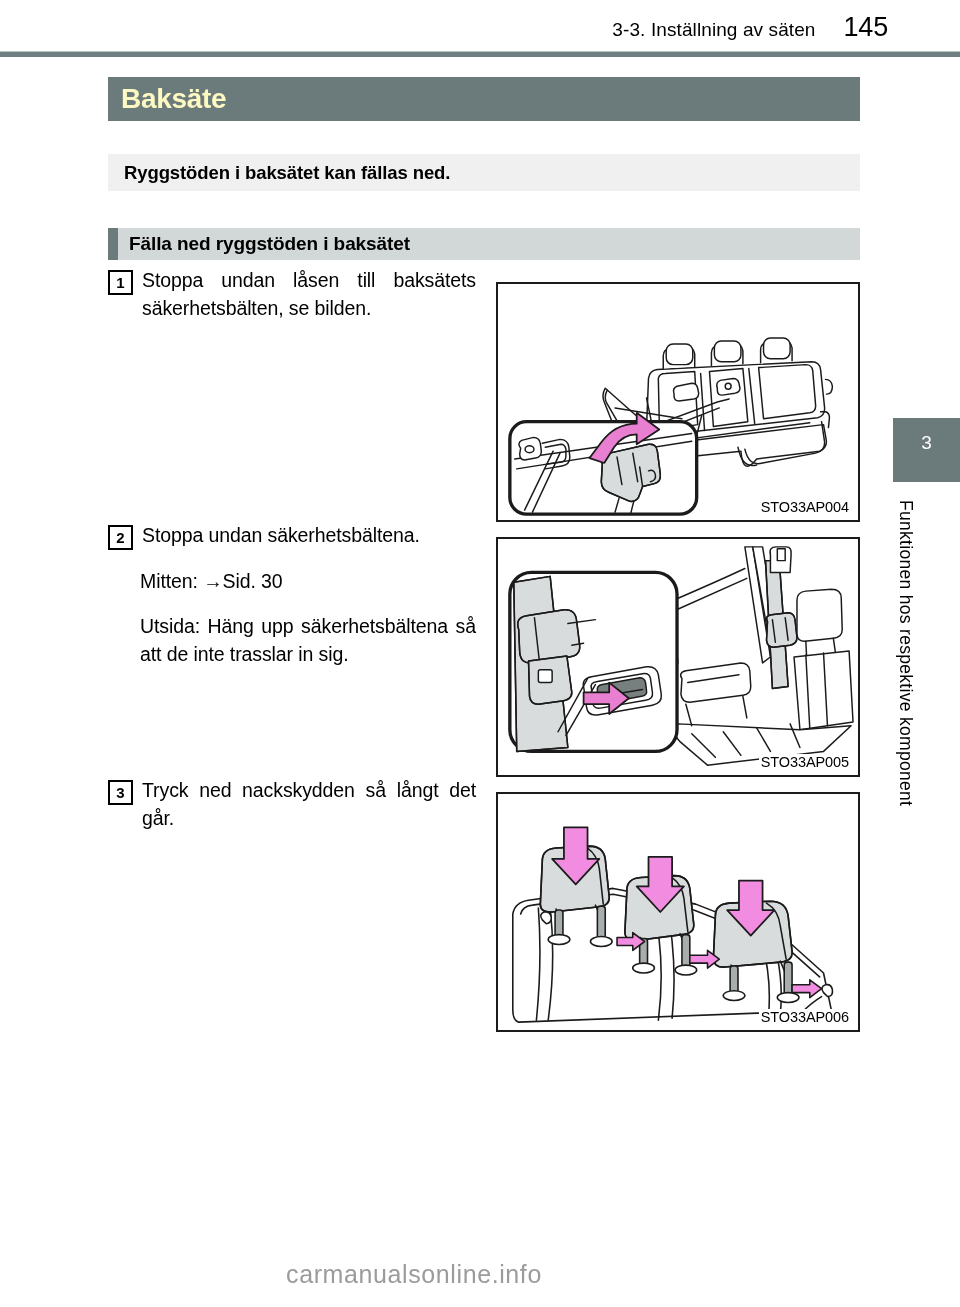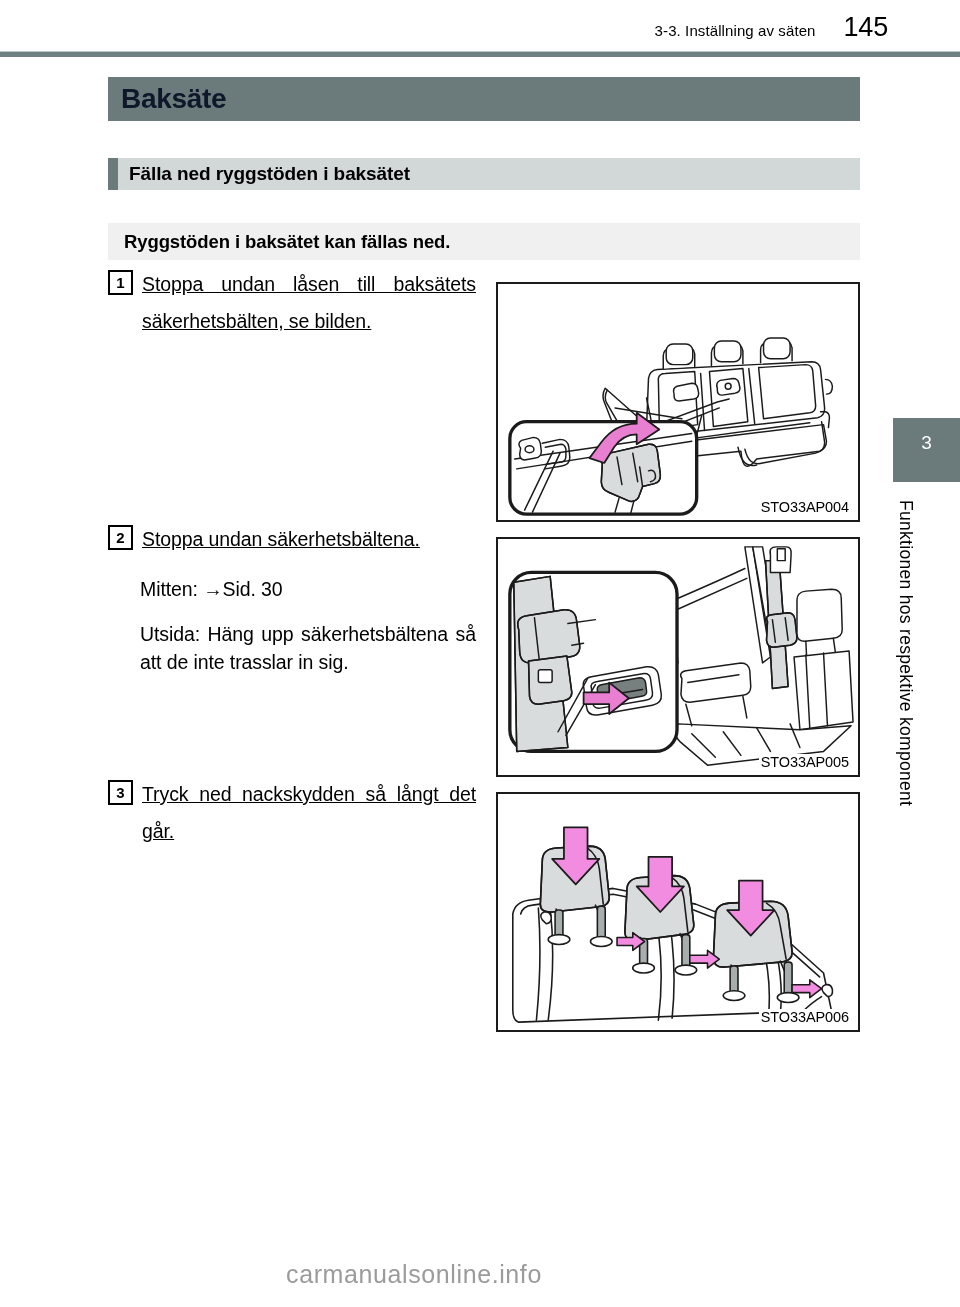"3-3. Inställning av säten" #header-section { font-size: 15px -> 19px }
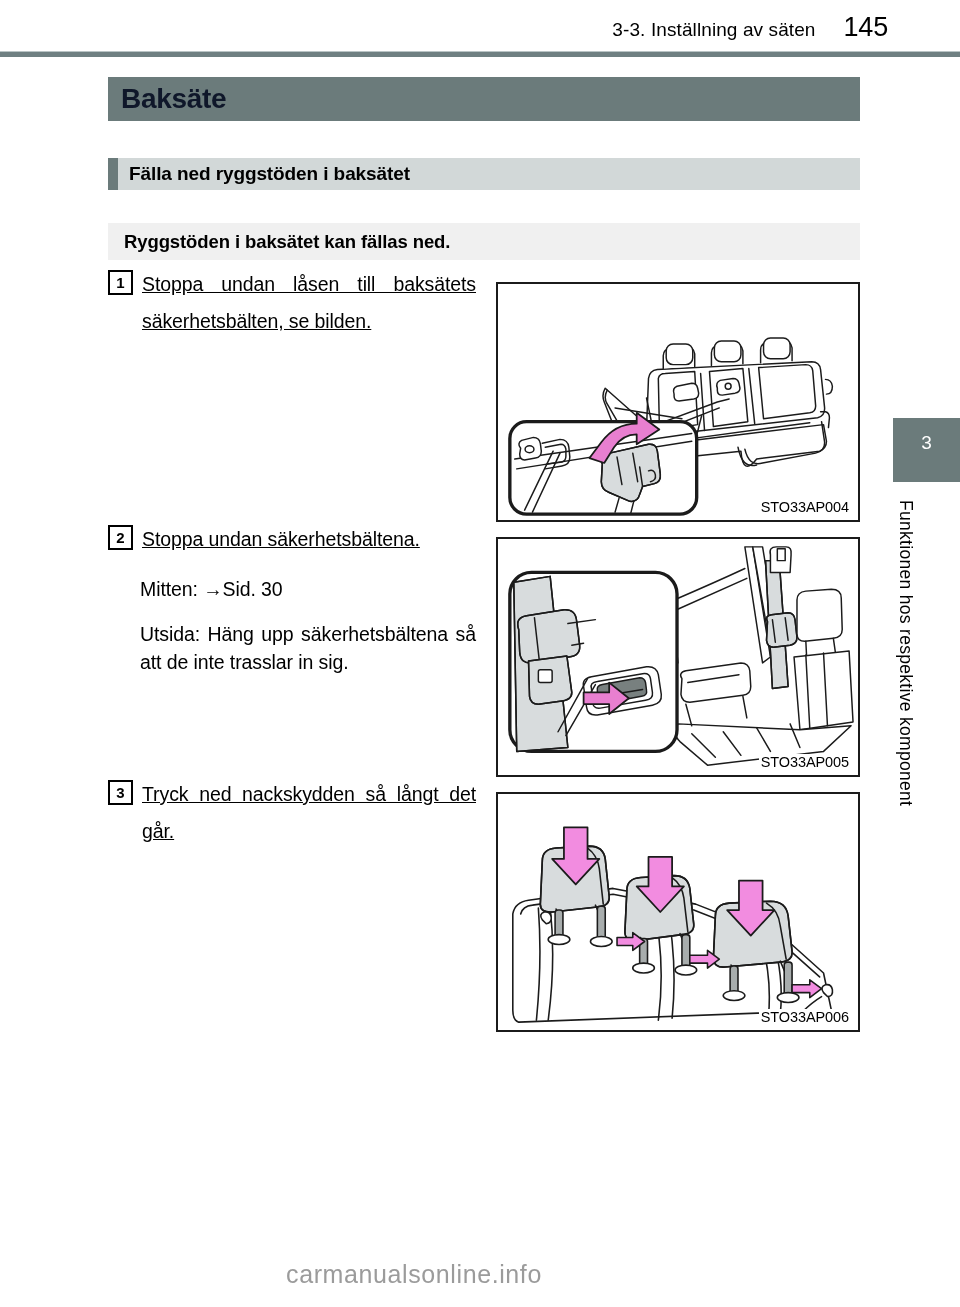"Baksäte" #section-title-bar { color: #0f172a -> #fef9c3 }
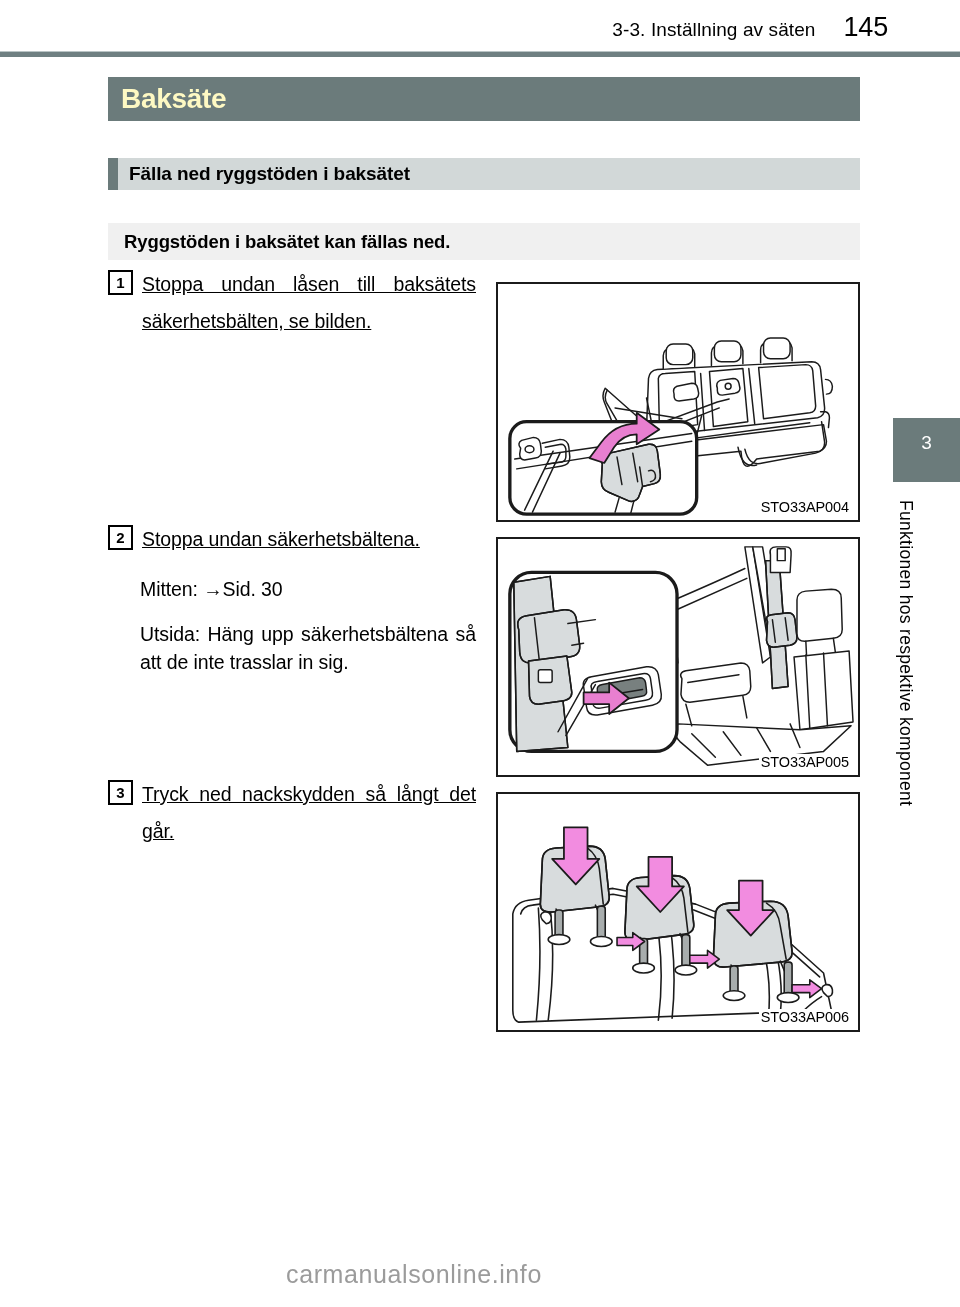"Fälla ned ryggstöden i baksätet" div { order: before "Ryggstöden i baksätet kan fällas" -> after "Ryggstöden i baksätet kan fällas" }
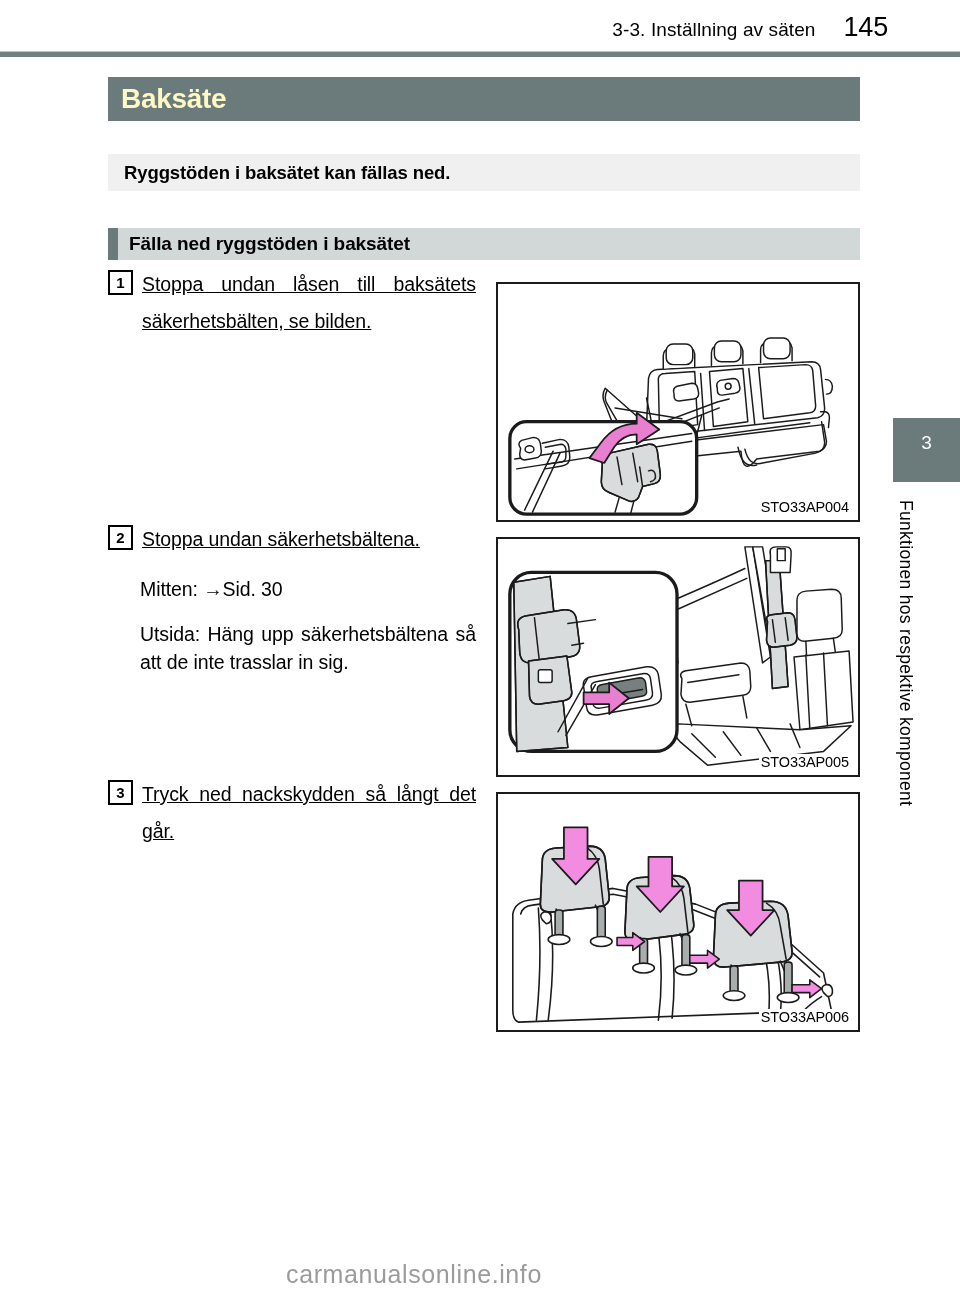"Stoppa undan låsen till baksätets" .step-para { line-height: 37px -> 28px; text-decoration: underline -> none }
